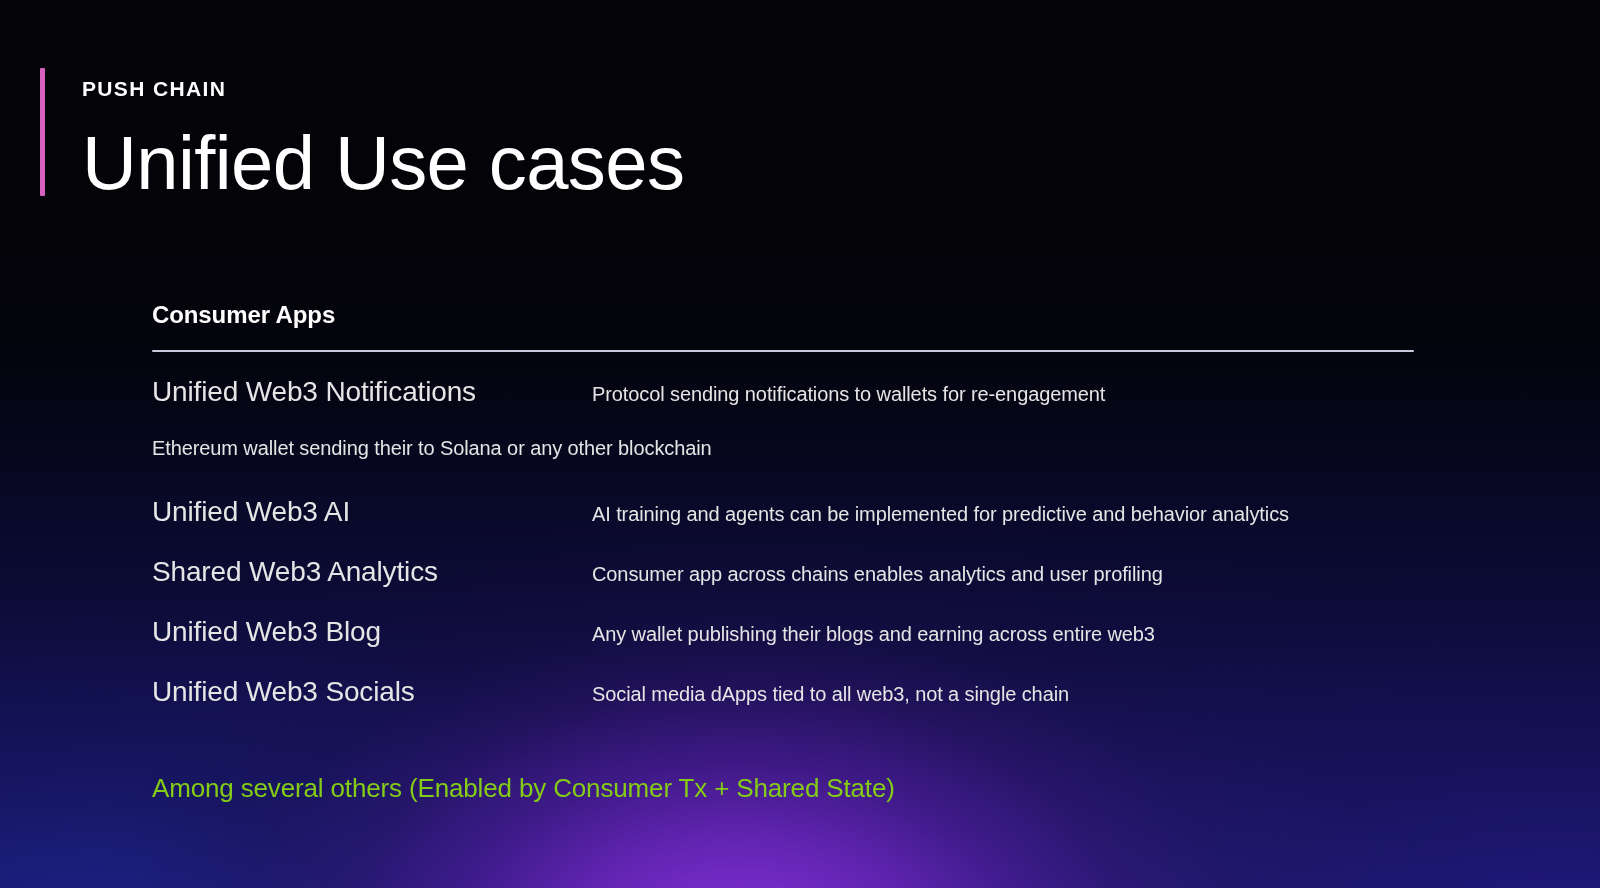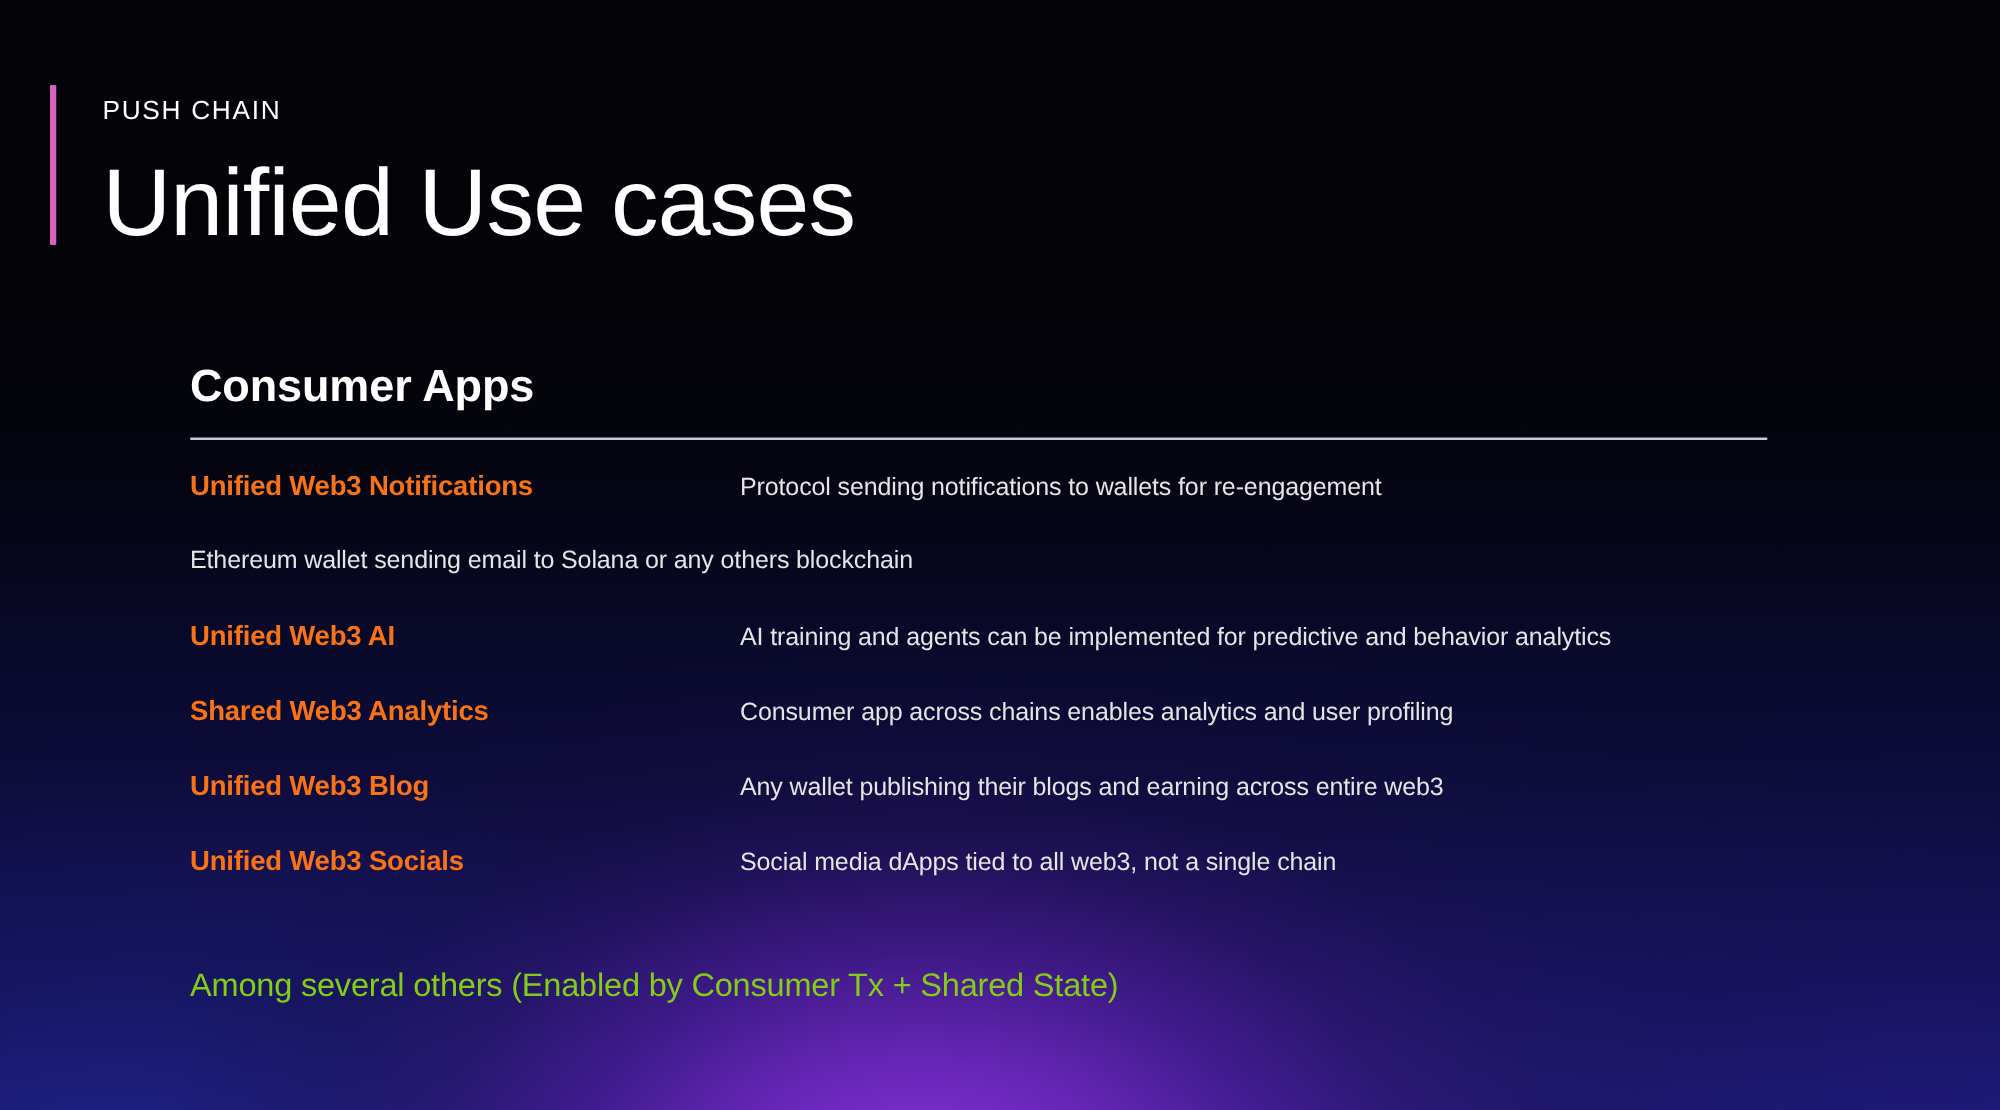"PUSH CHAIN" .eyebrow { font-weight: normal -> bold }
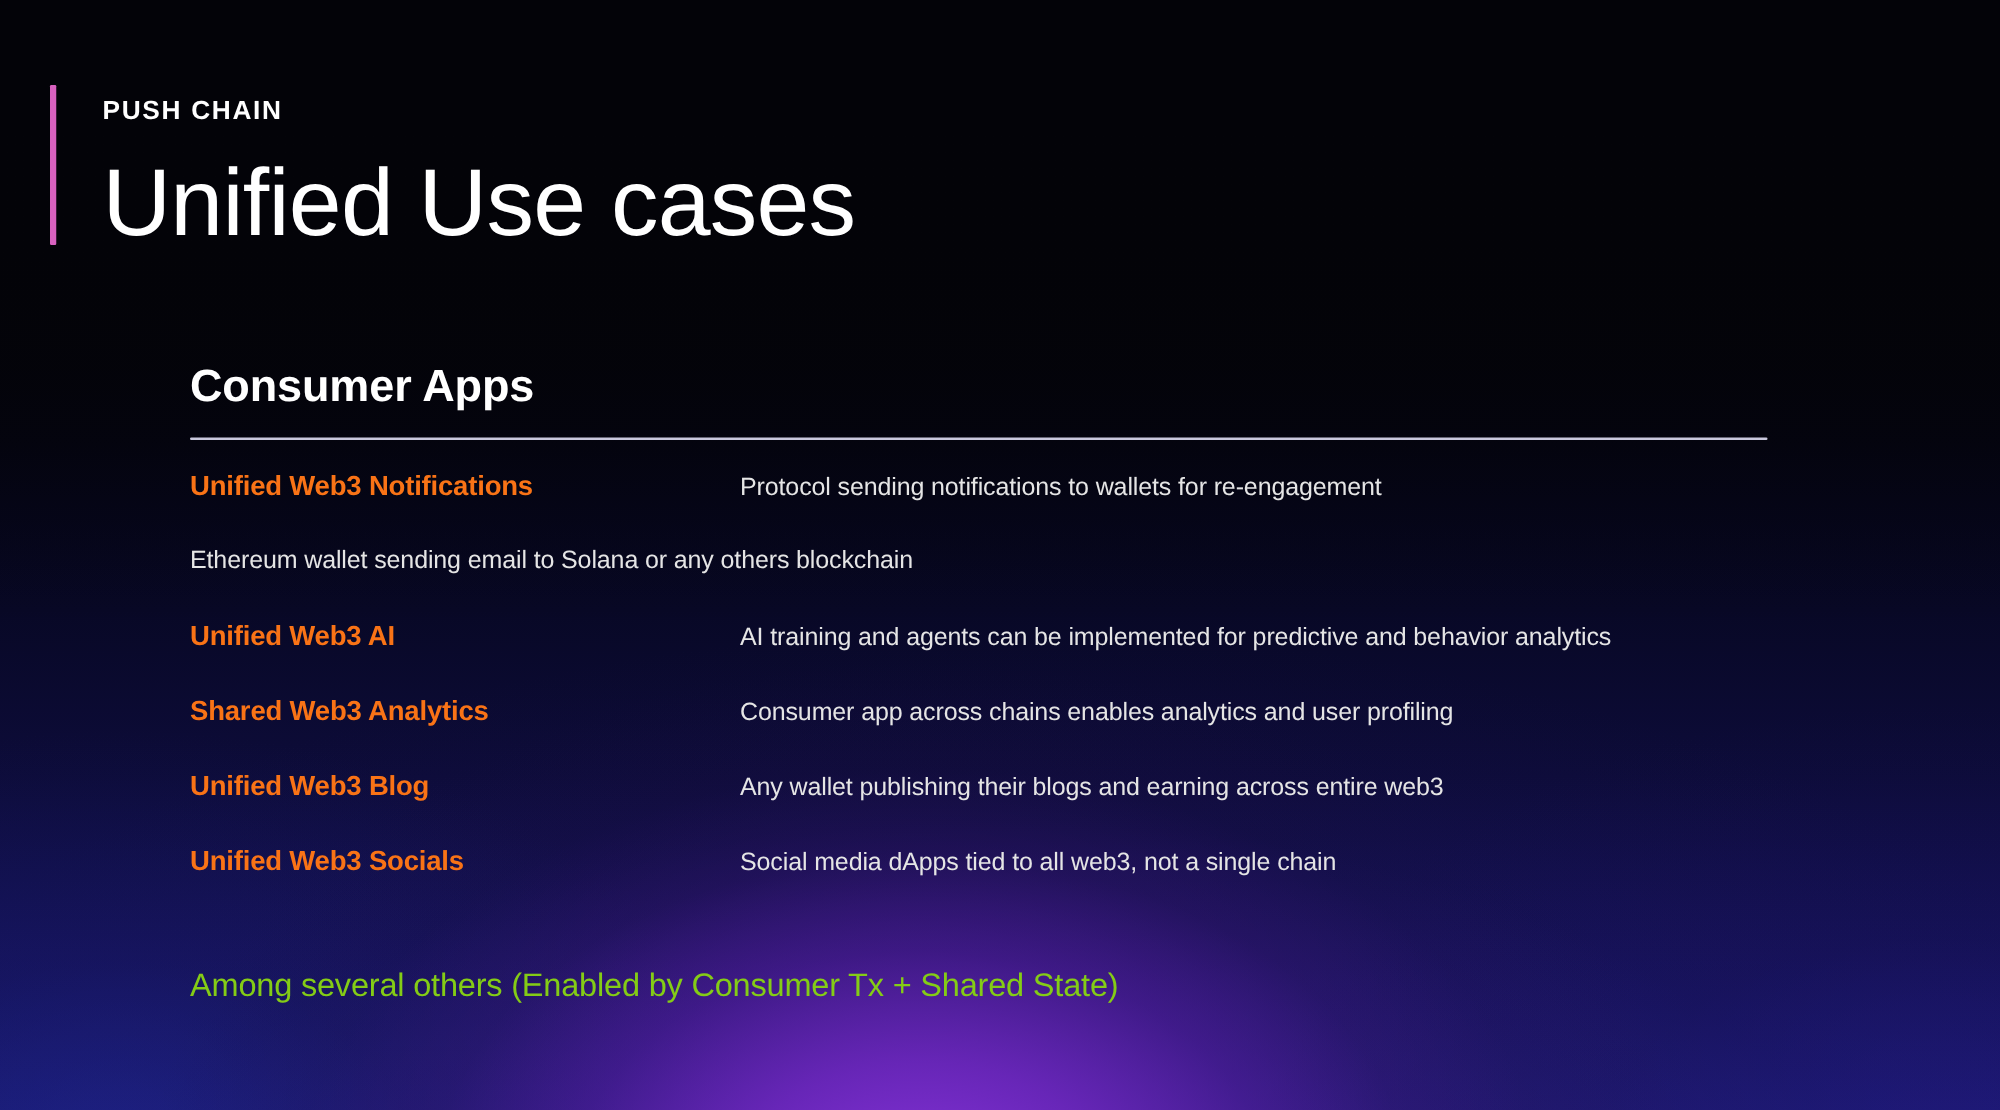"Consumer Apps" .th { font-size: 36px -> 24px }
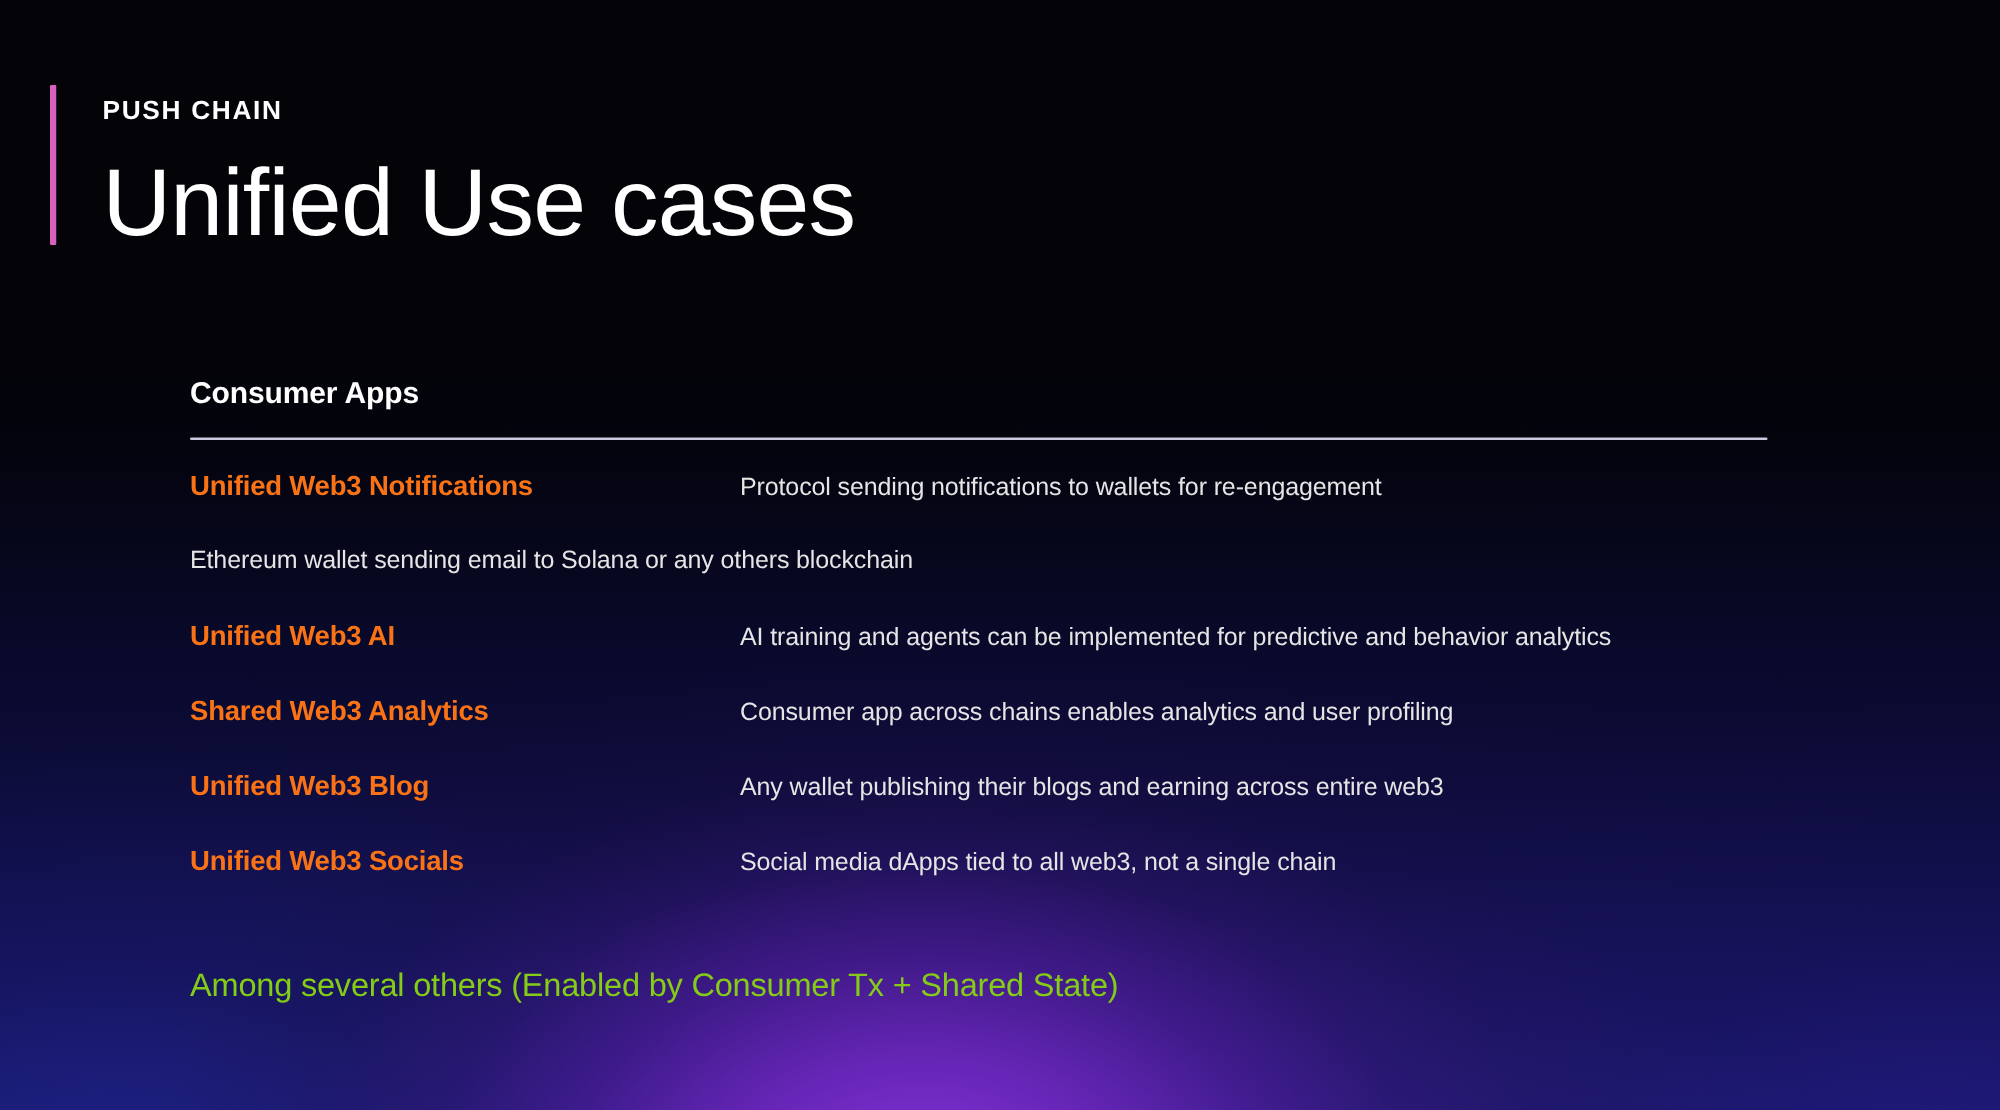"Unified Web3 Notifications" .cell-app { color: #f97316 -> #e5e5e5; font-size: 22px -> 28px; font-weight: bold -> normal }
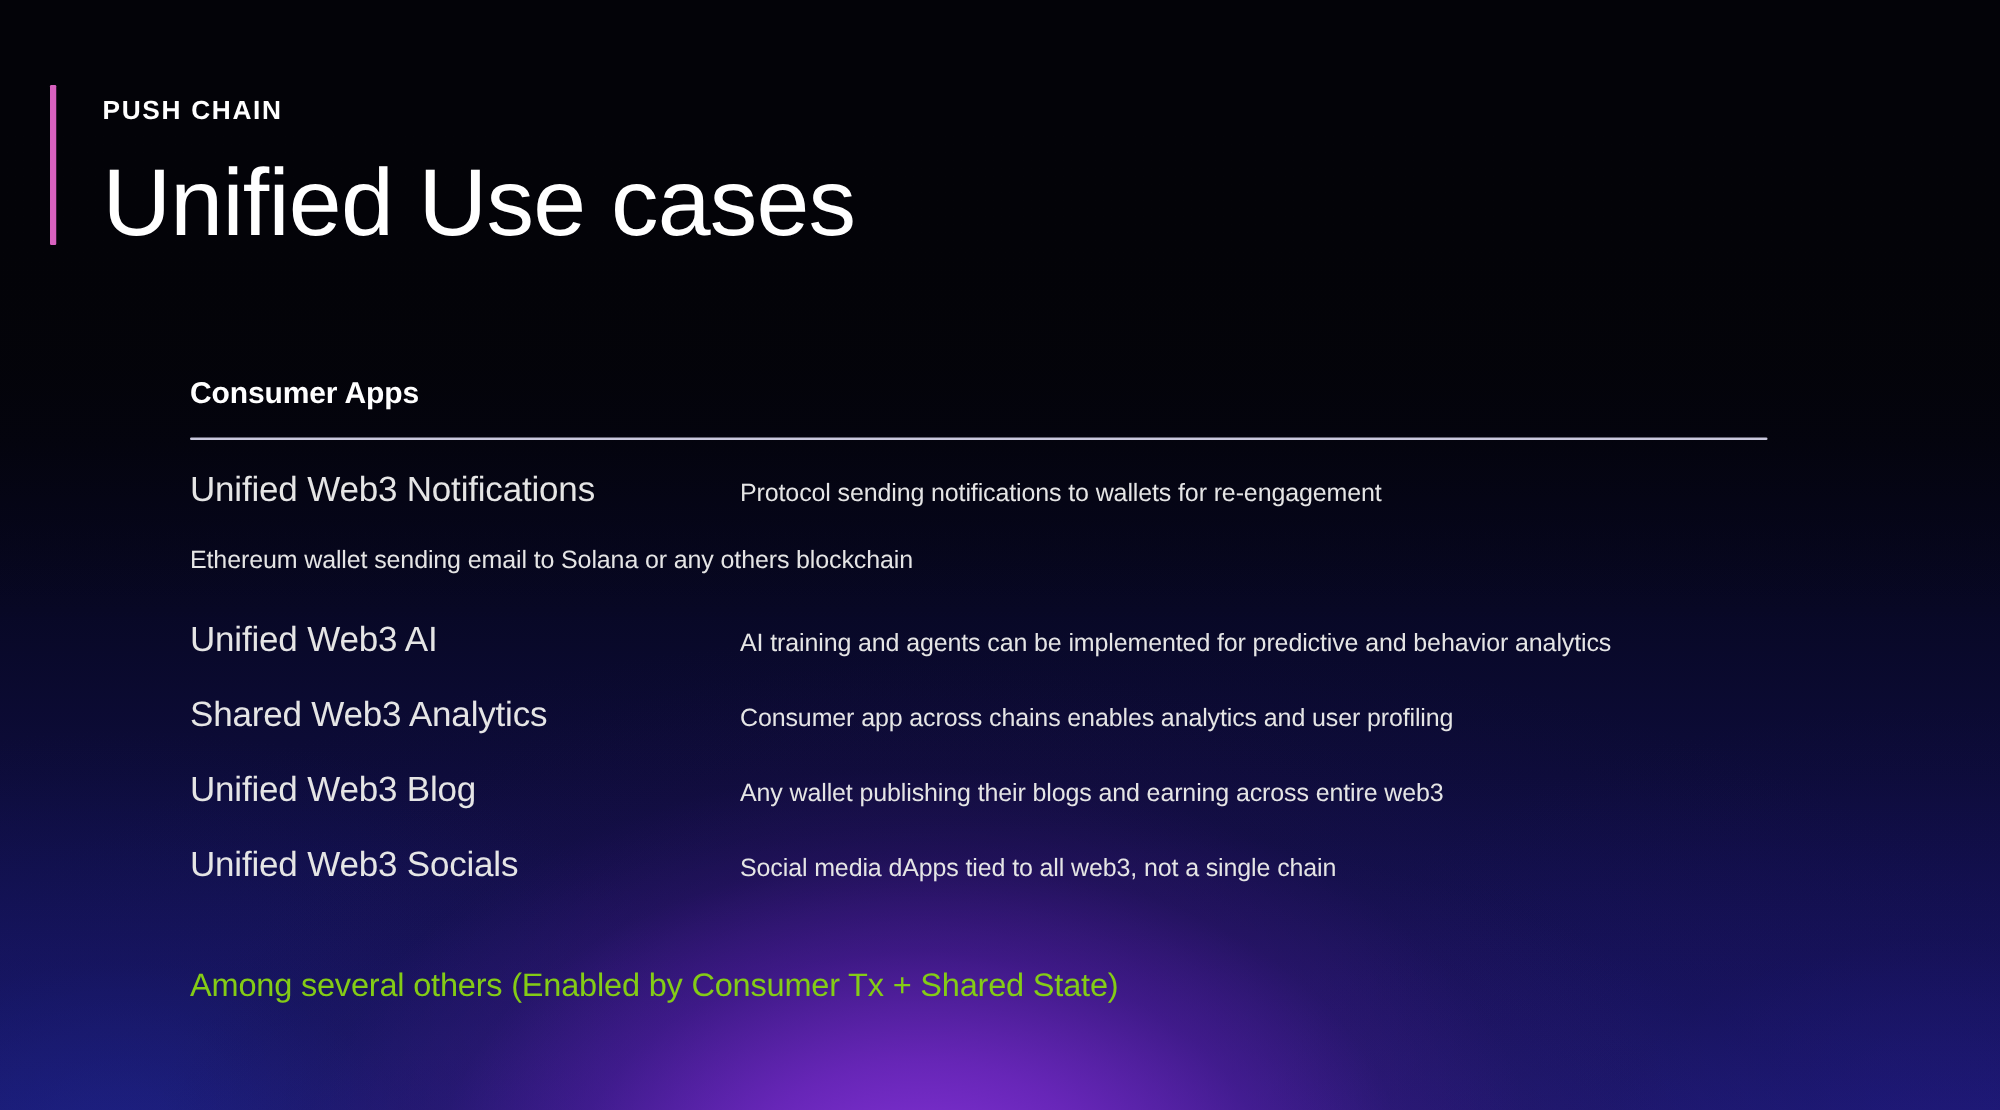"Ethereum wallet sending email to" div.cell-example { text: email to Solana or any others -> their to Solana or any other }
